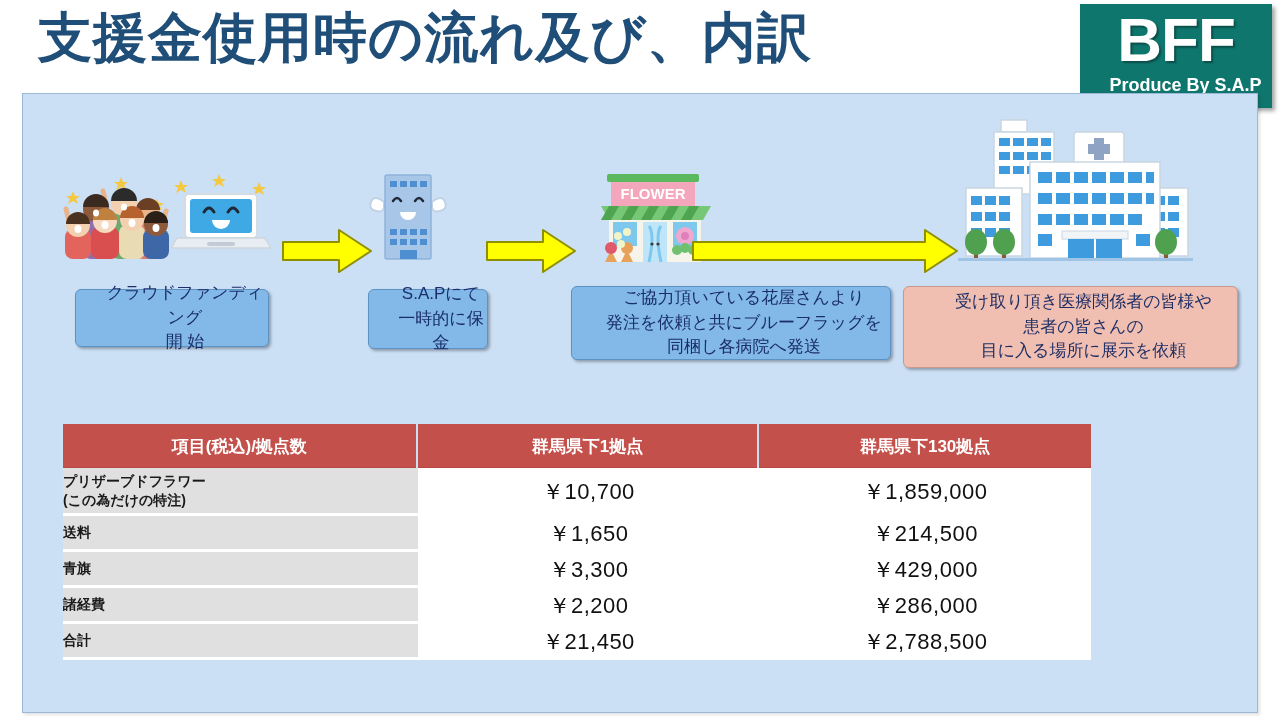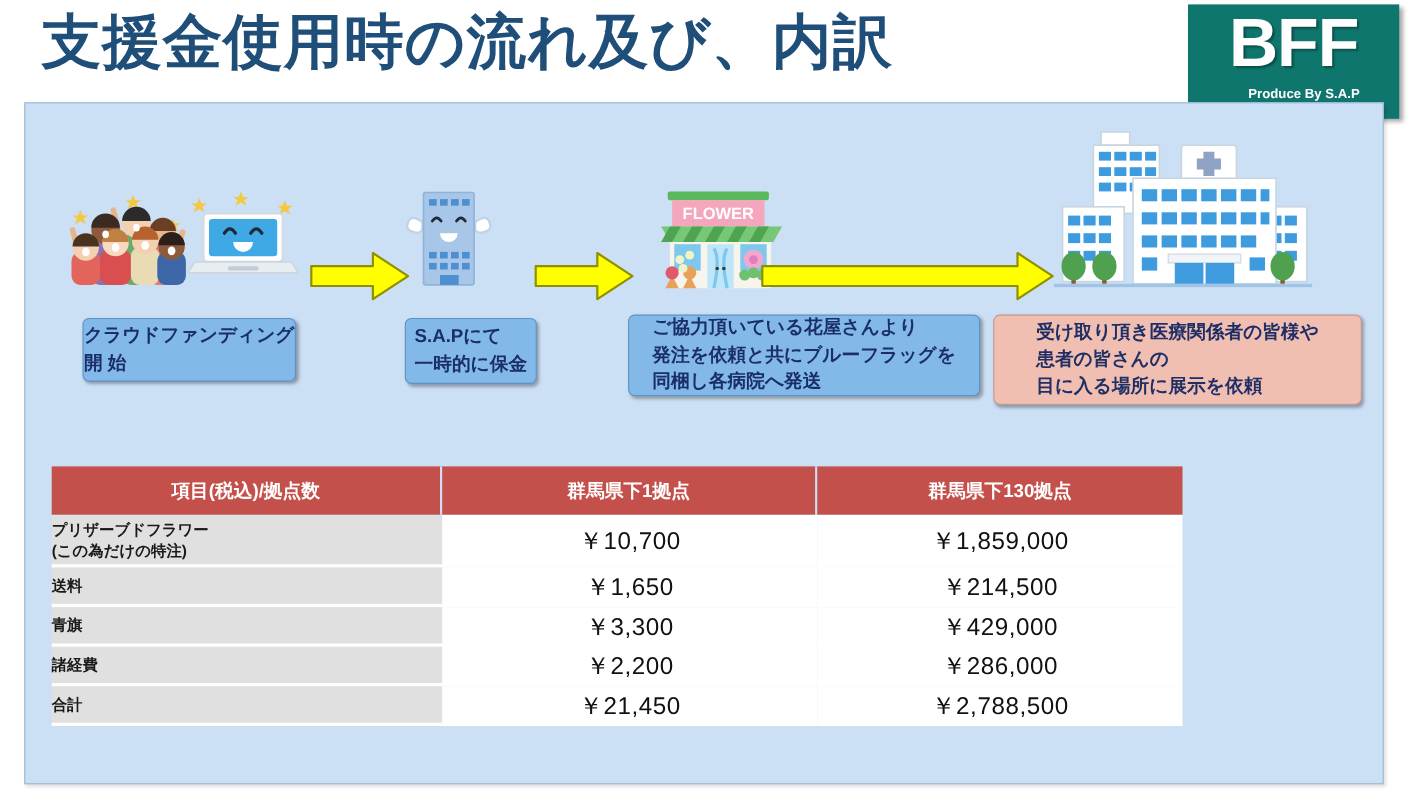"Produce By S.A.P" .logo-sub { font-size: 12px -> 18px }
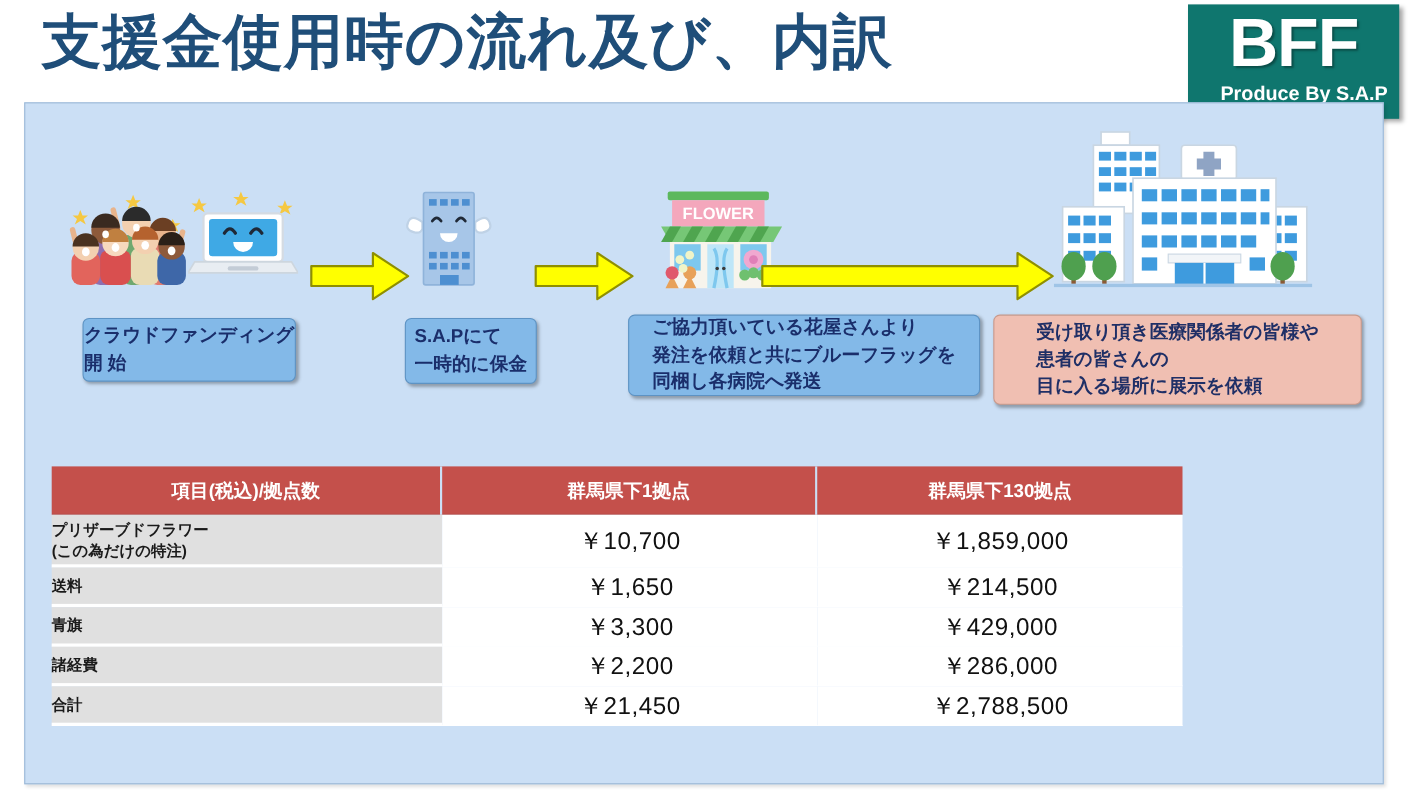"クラウドファンディング" .pbox { font-weight: bold -> normal; padding-left: none -> 26px; text-align: none -> center }
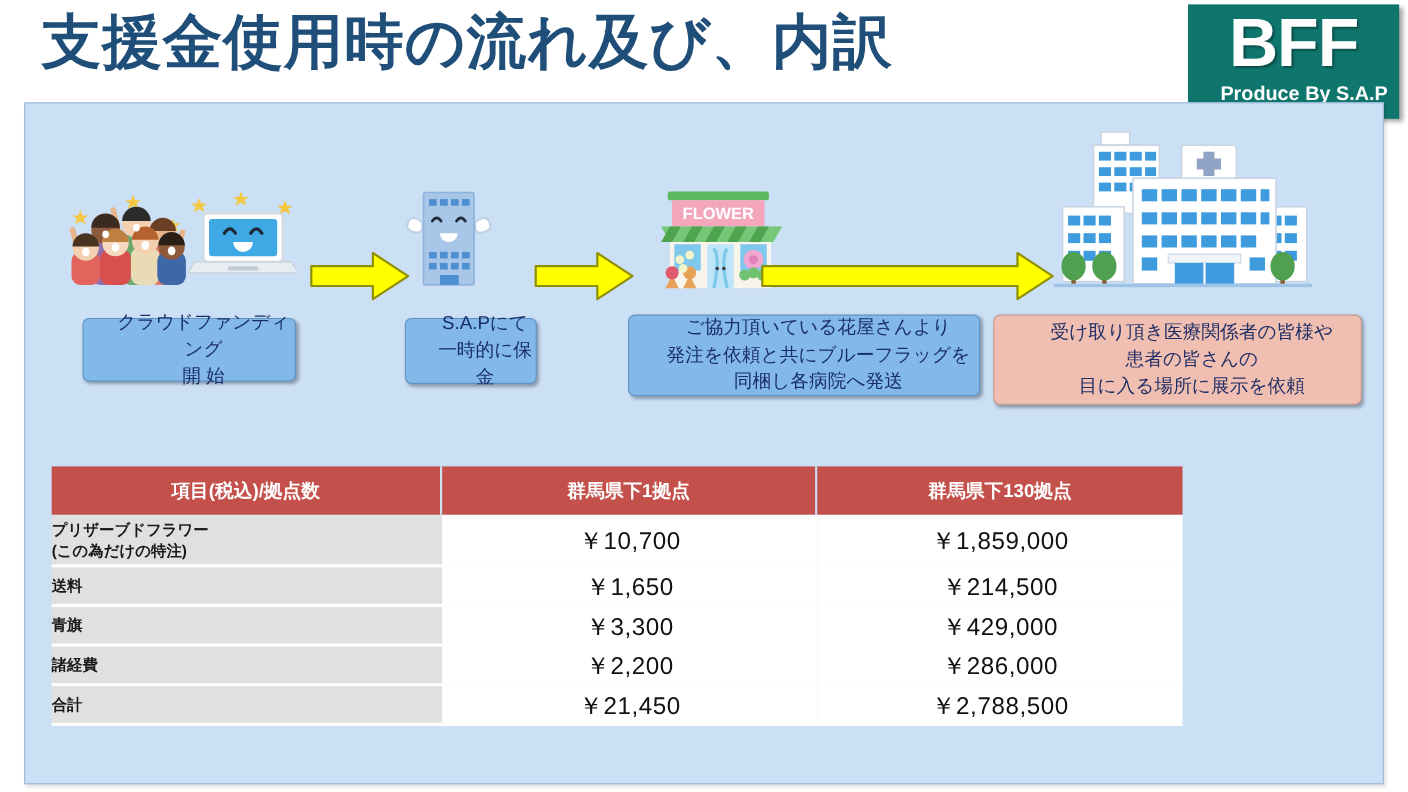"項目(税込)/拠点数" .table { left: 24px -> 40px }
